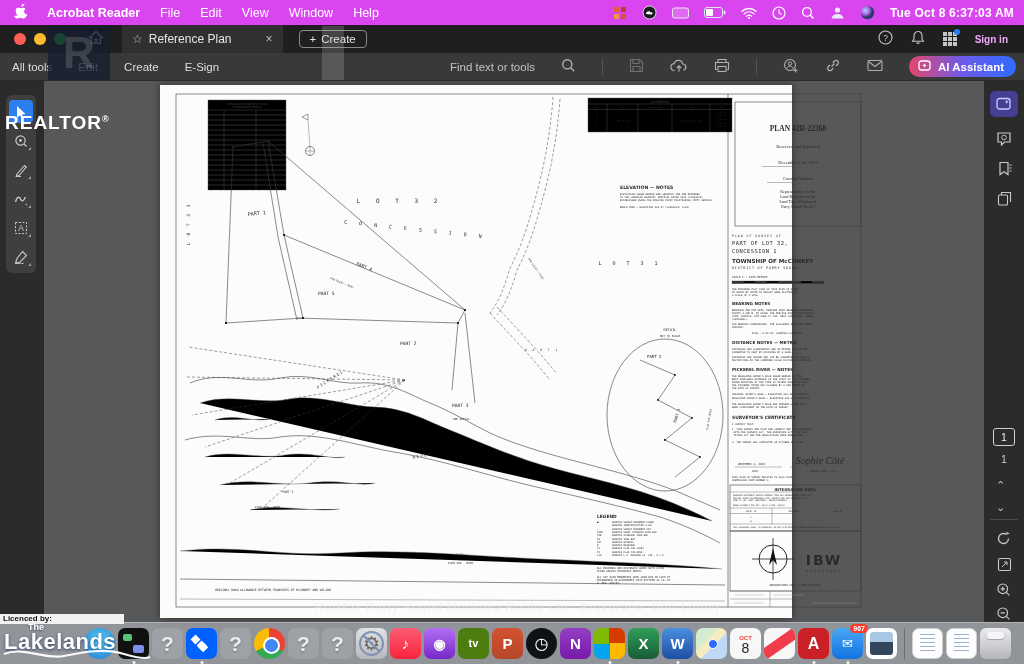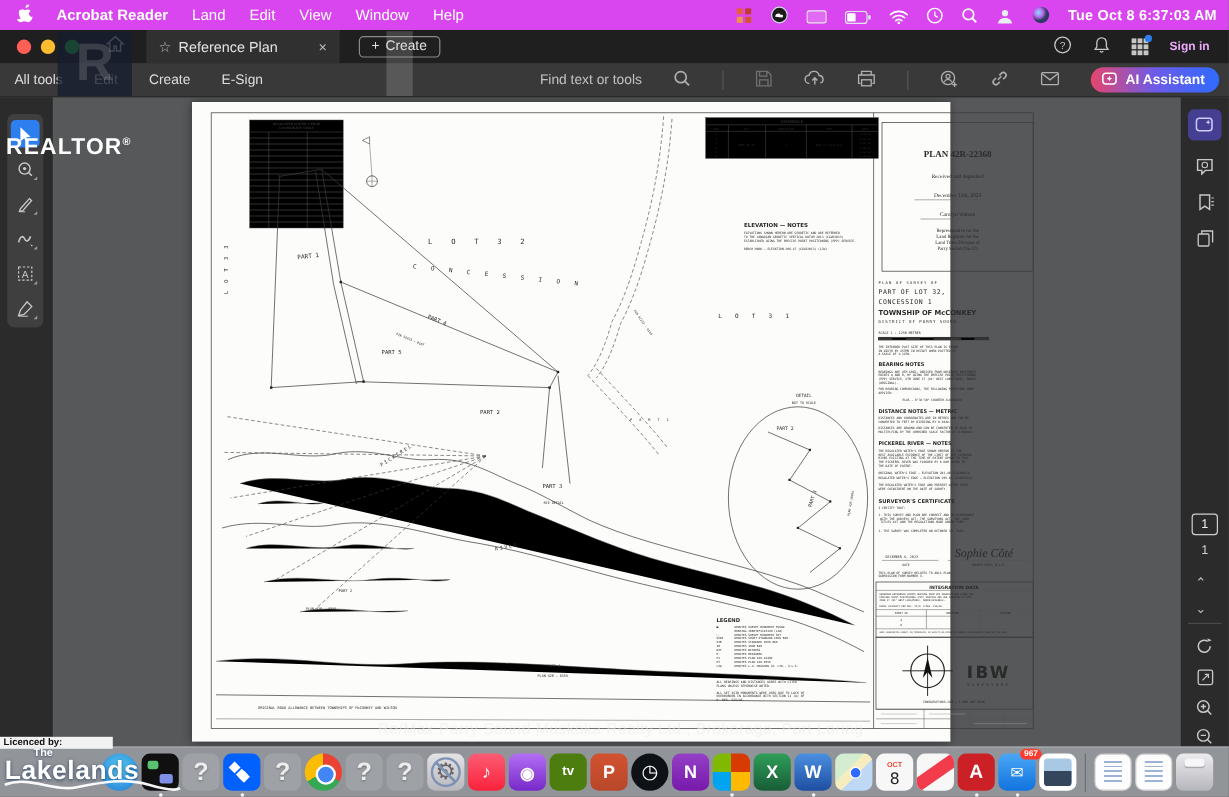"Land" span { text: Land -> File }
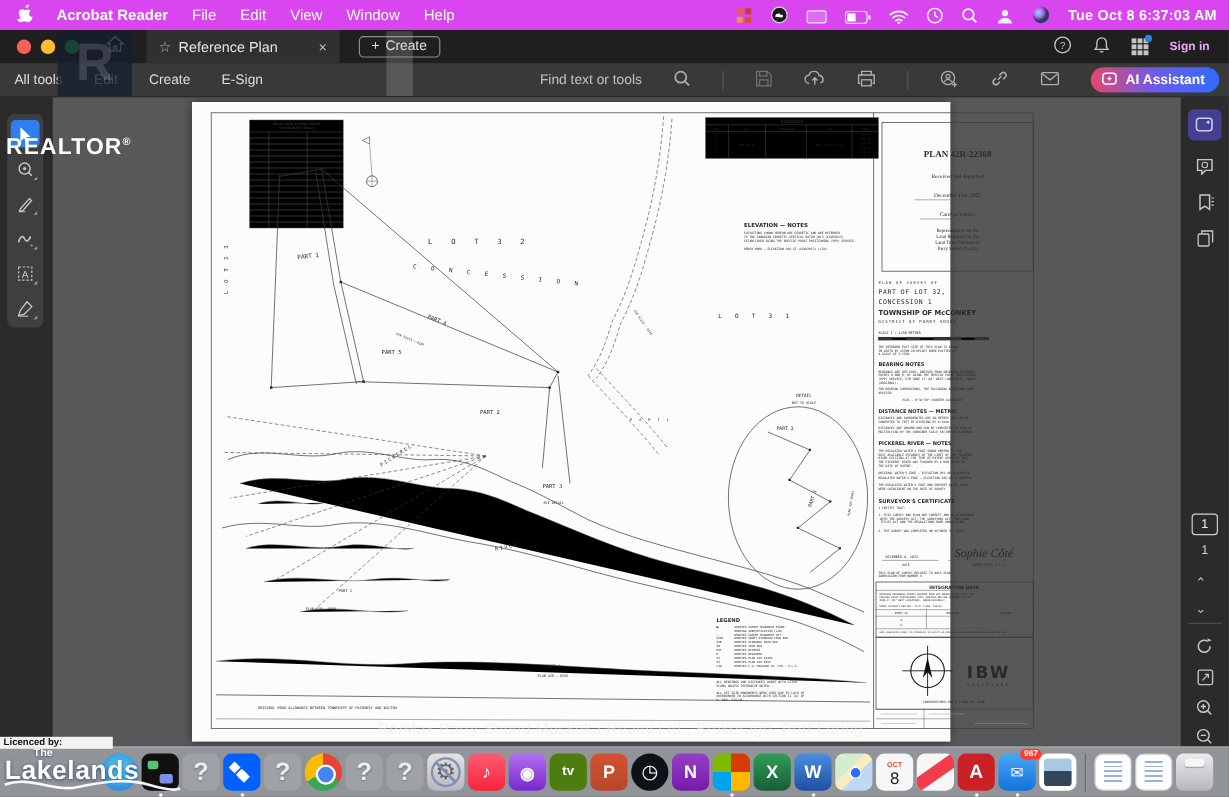"Tue Oct 8 6:37:03 AM" #menubar .right { align-items: flex-end -> center }
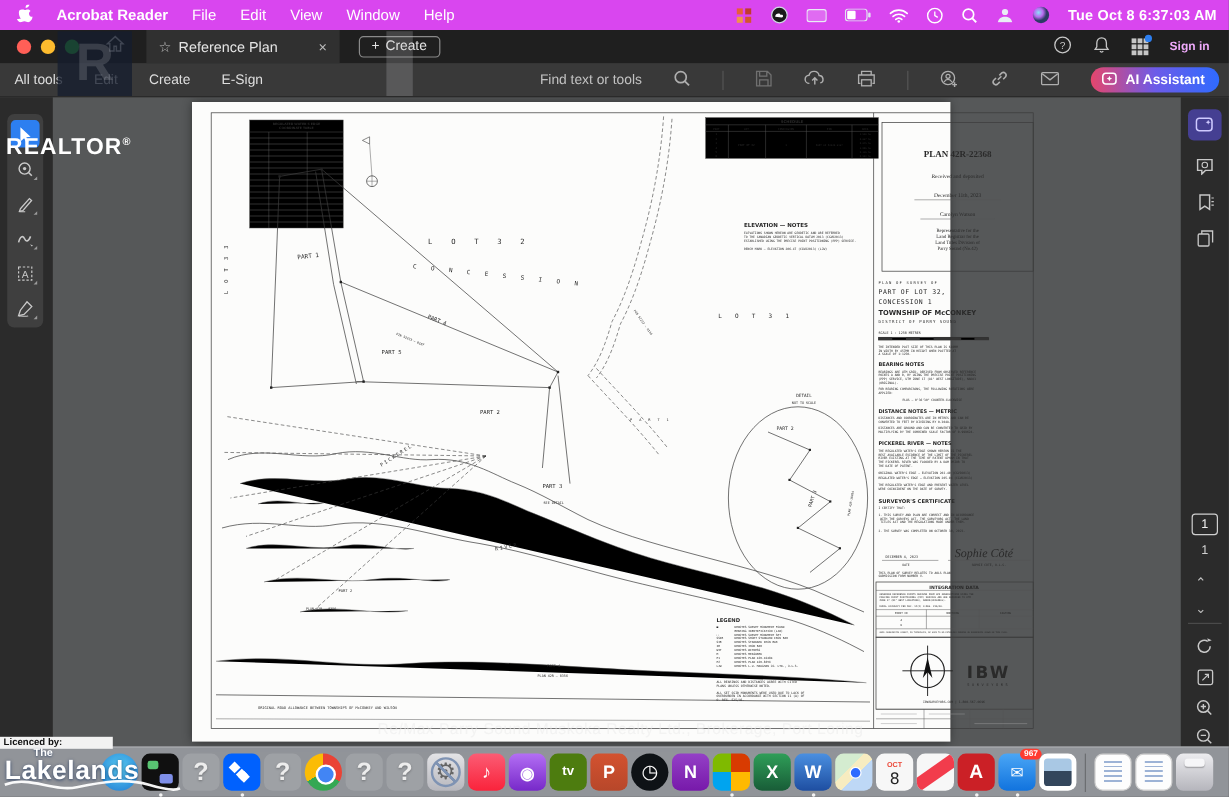"Licenced by:" #licenced { width: 94px -> 124px }
